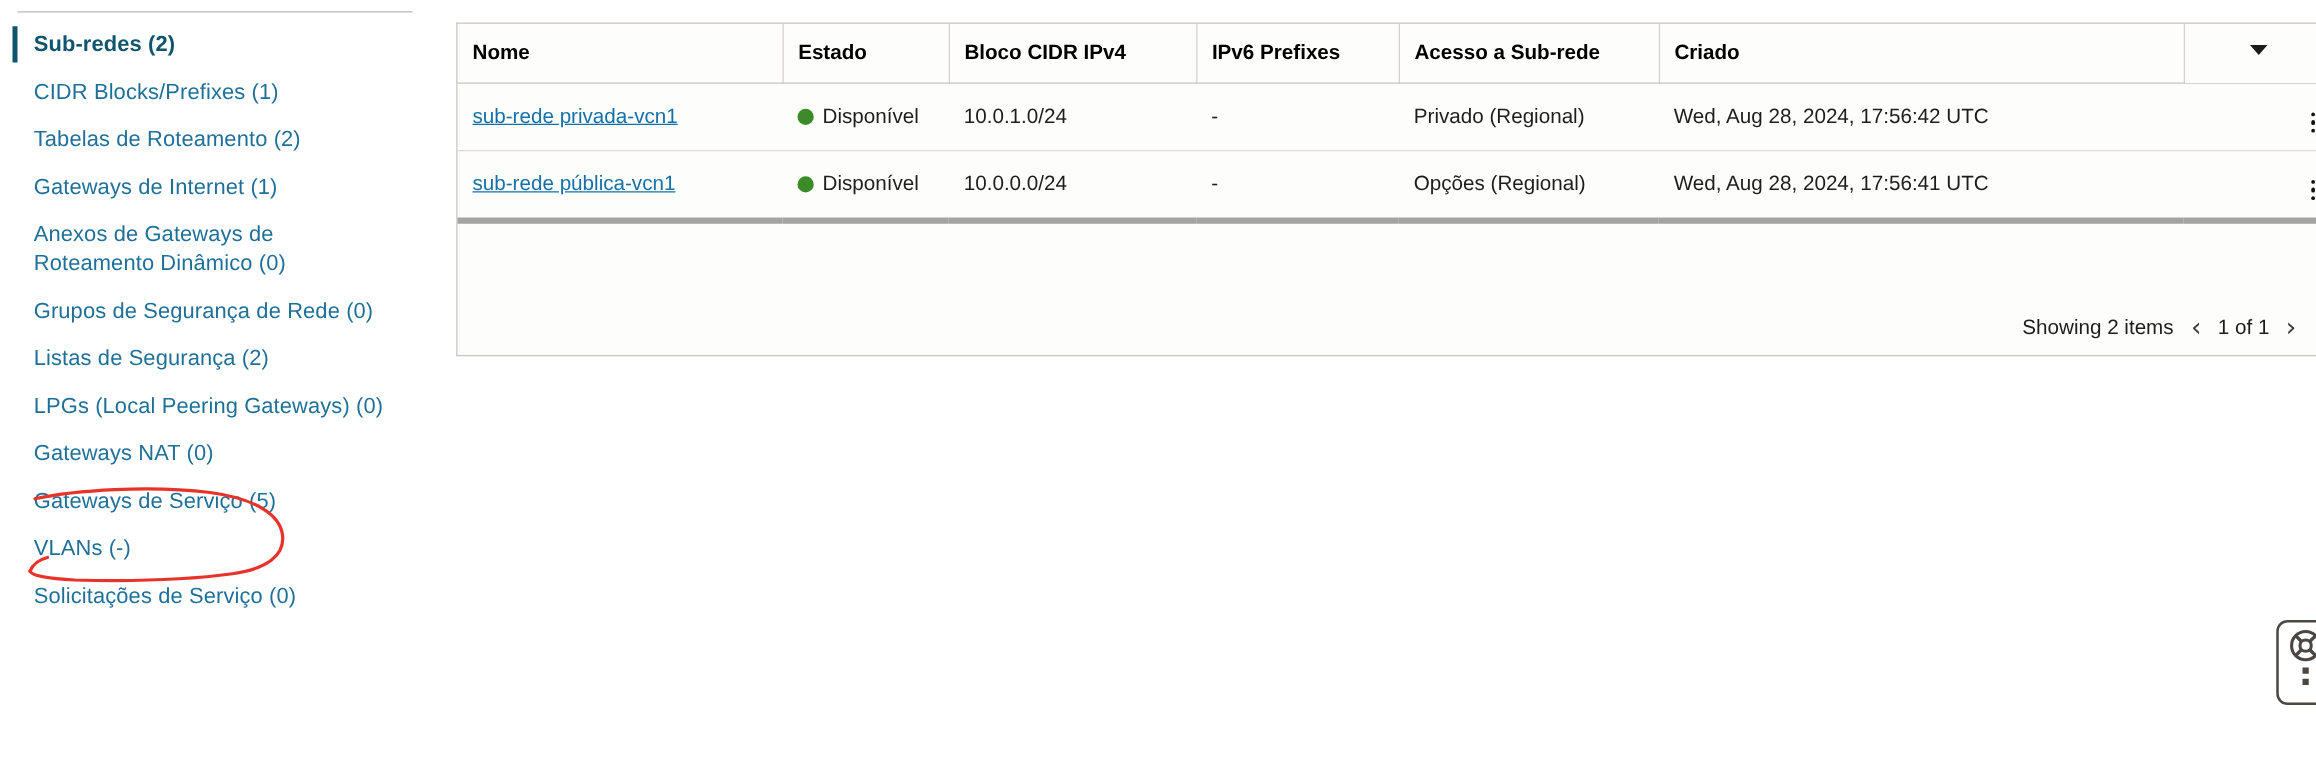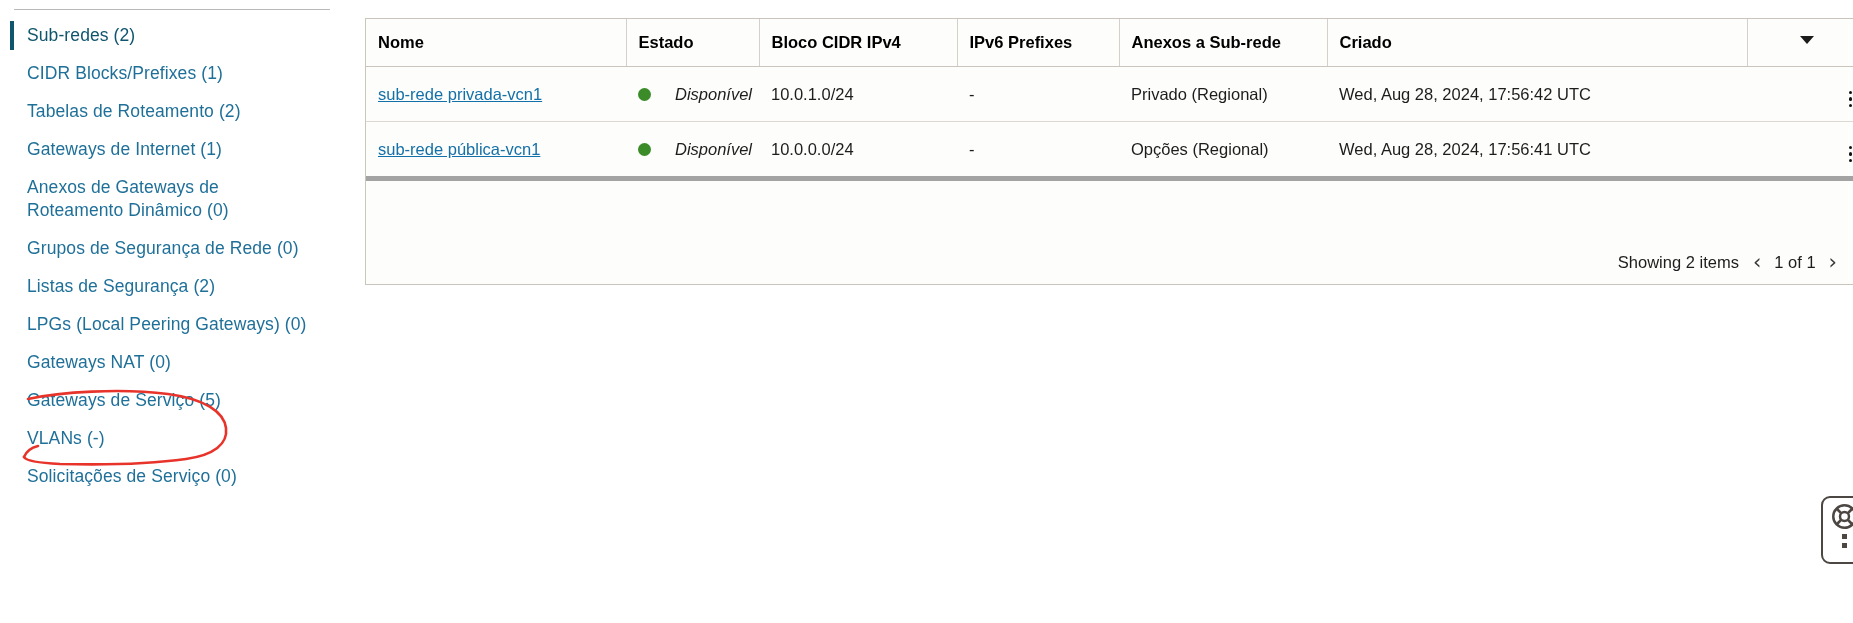"Sub-redes (2)" .side-item.active .side-label { font-weight: normal -> bold }
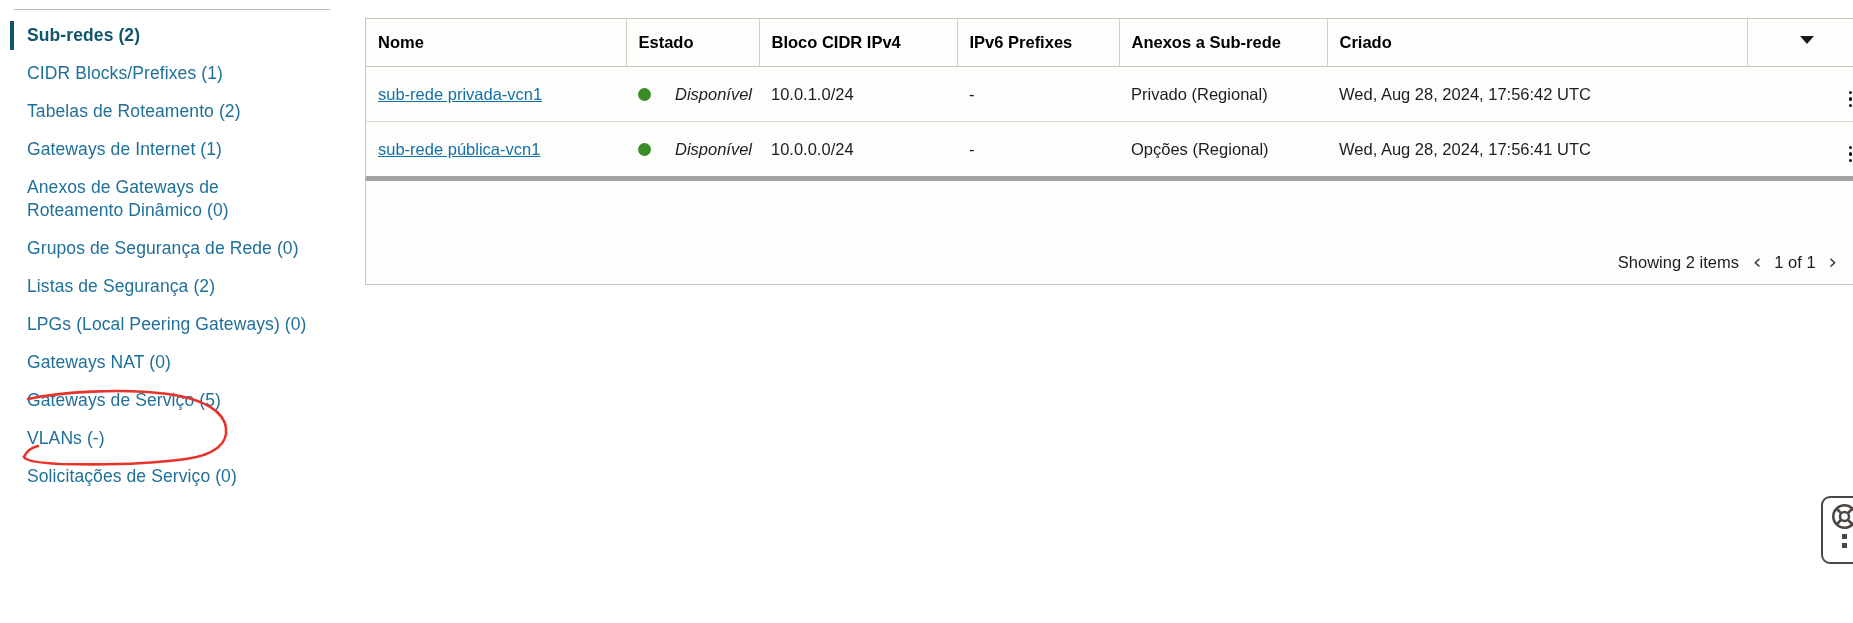"Anexos a Sub-rede" th.col-acesso { text: Anexos -> Acesso }
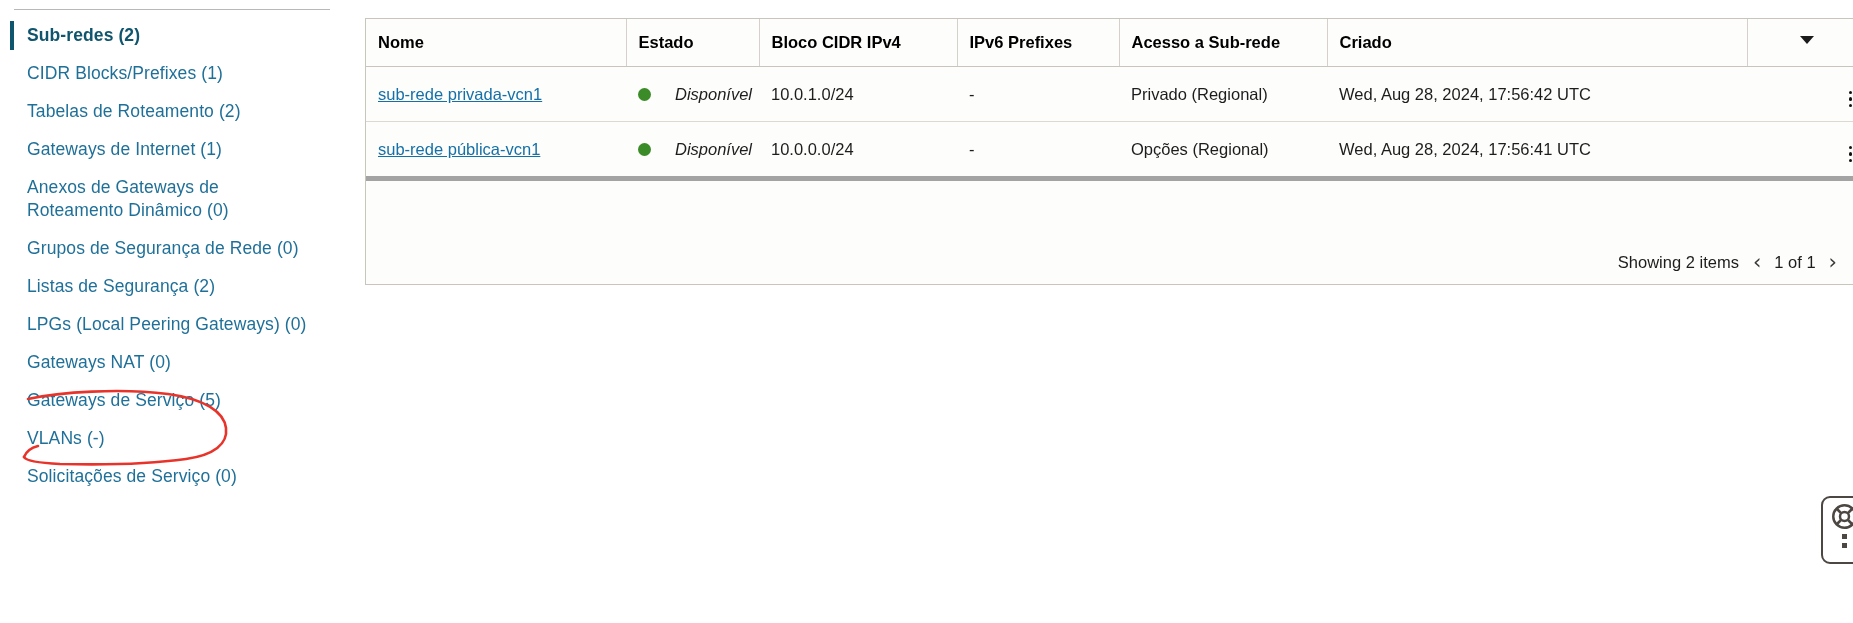"Disponível" .state-cell { font-style: italic -> none; gap: 24px -> 7px }
